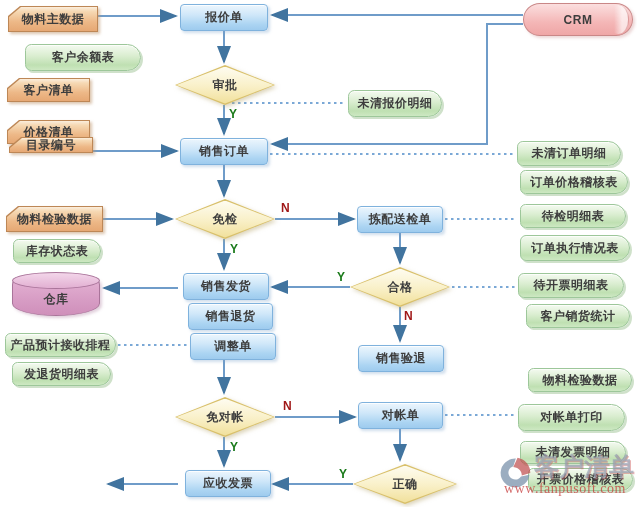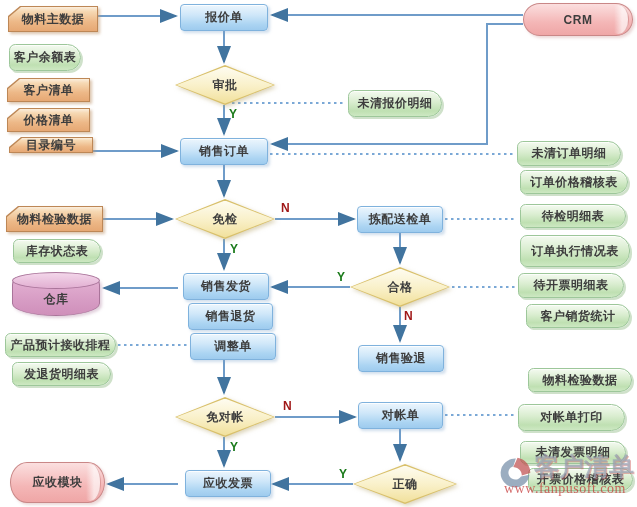"客户余额表" div.n { left: 9px -> 25px; width: 72px -> 116px }
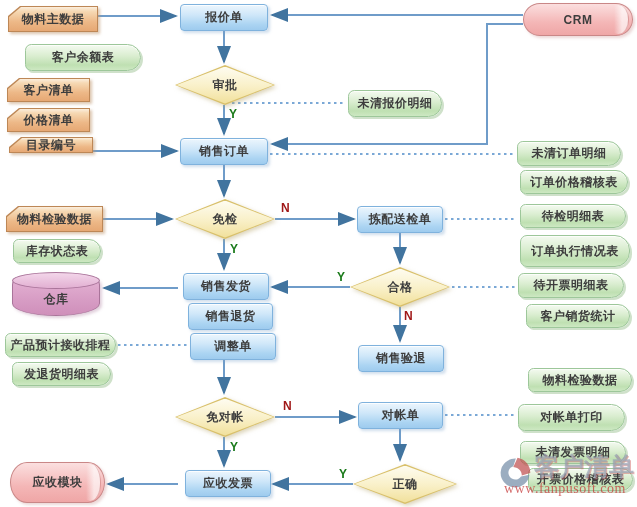"价格清单" div.n { top: 108px -> 120px }
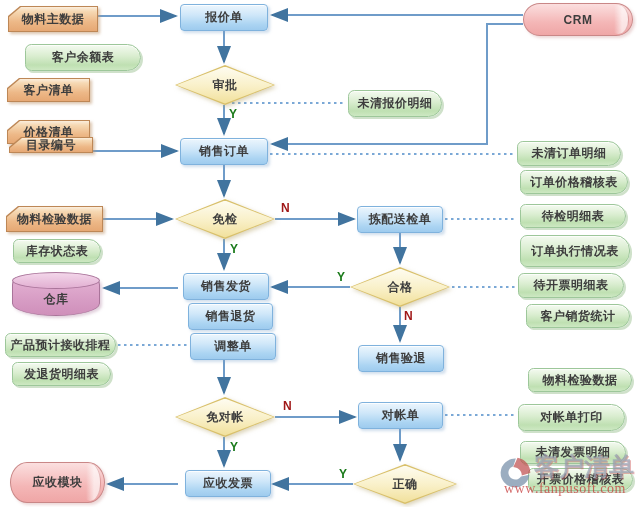"订单执行情况表" div.n { height: 32px -> 26px }
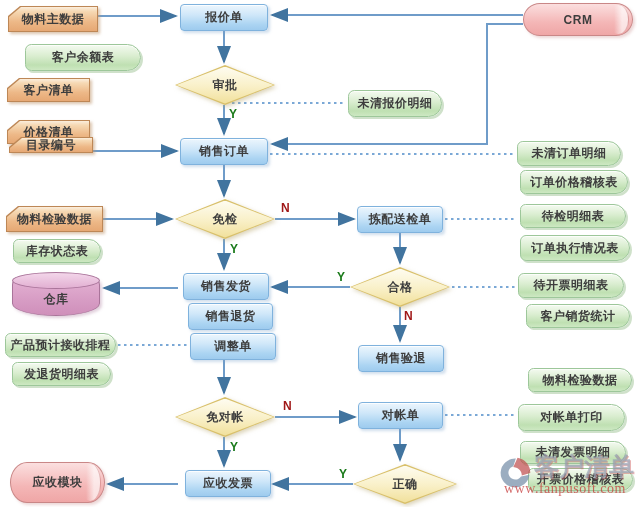"应收模块" div.n { html: <div> <i></i> <span>应收模块</span> </div> -> none }
